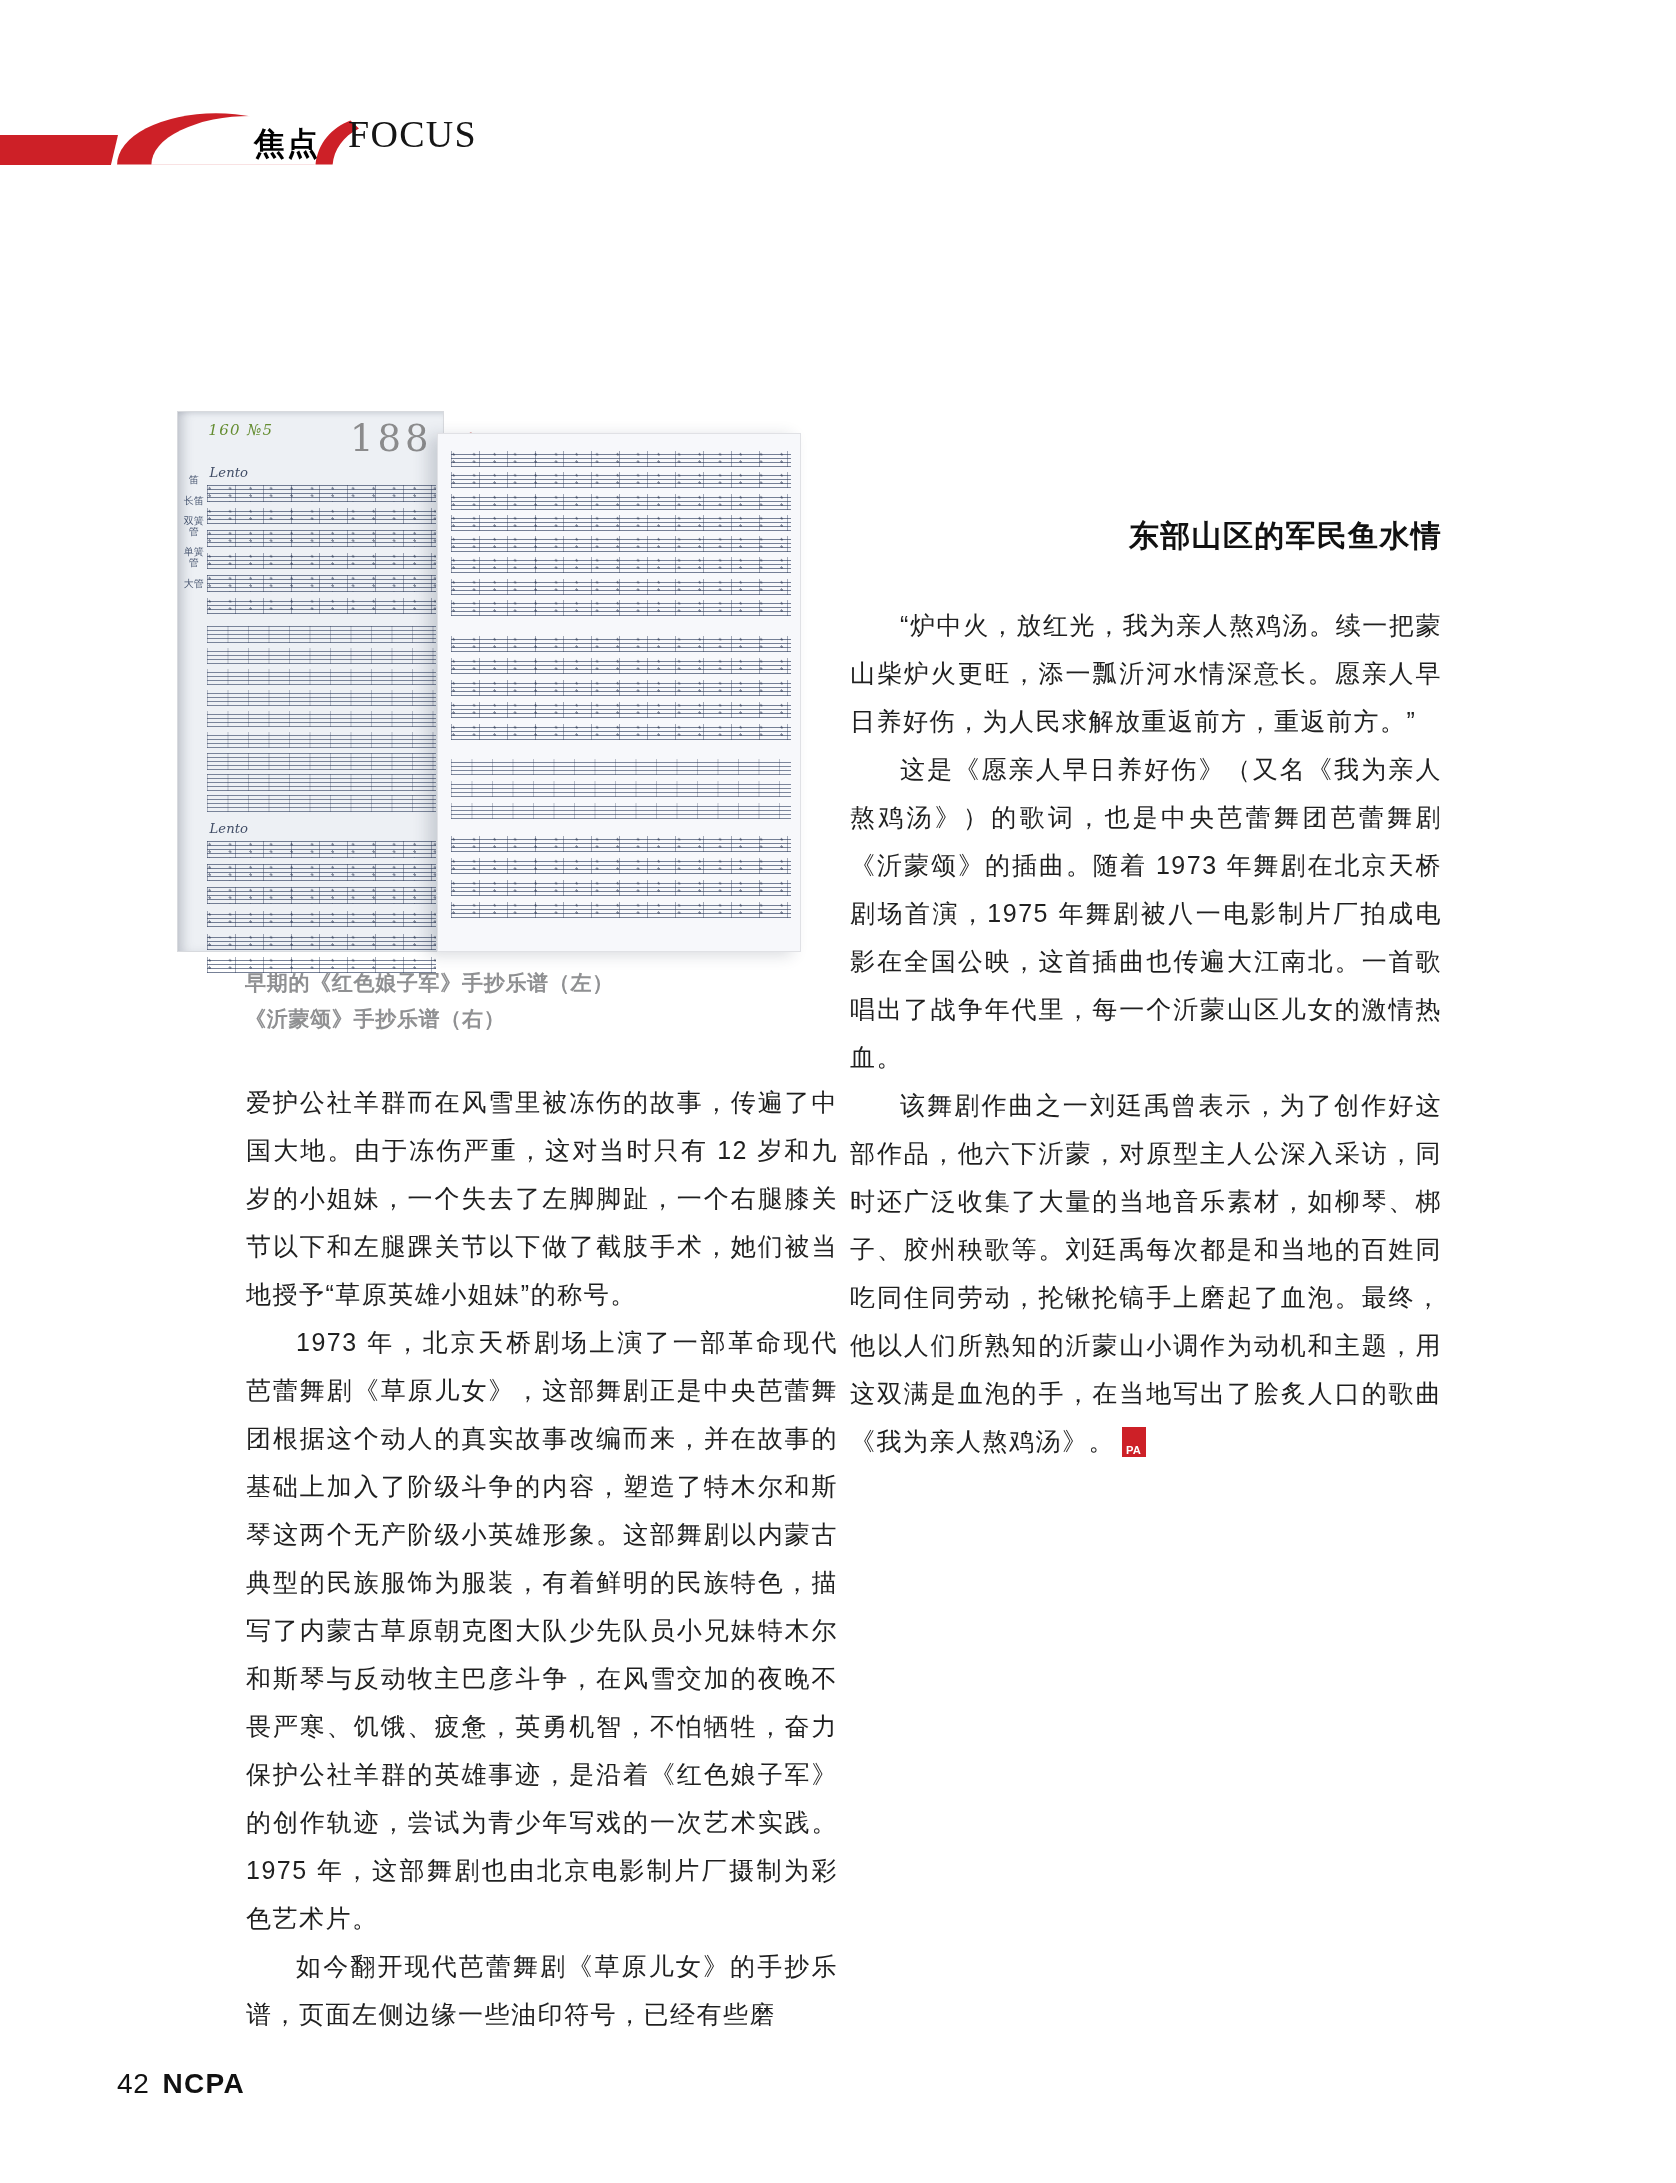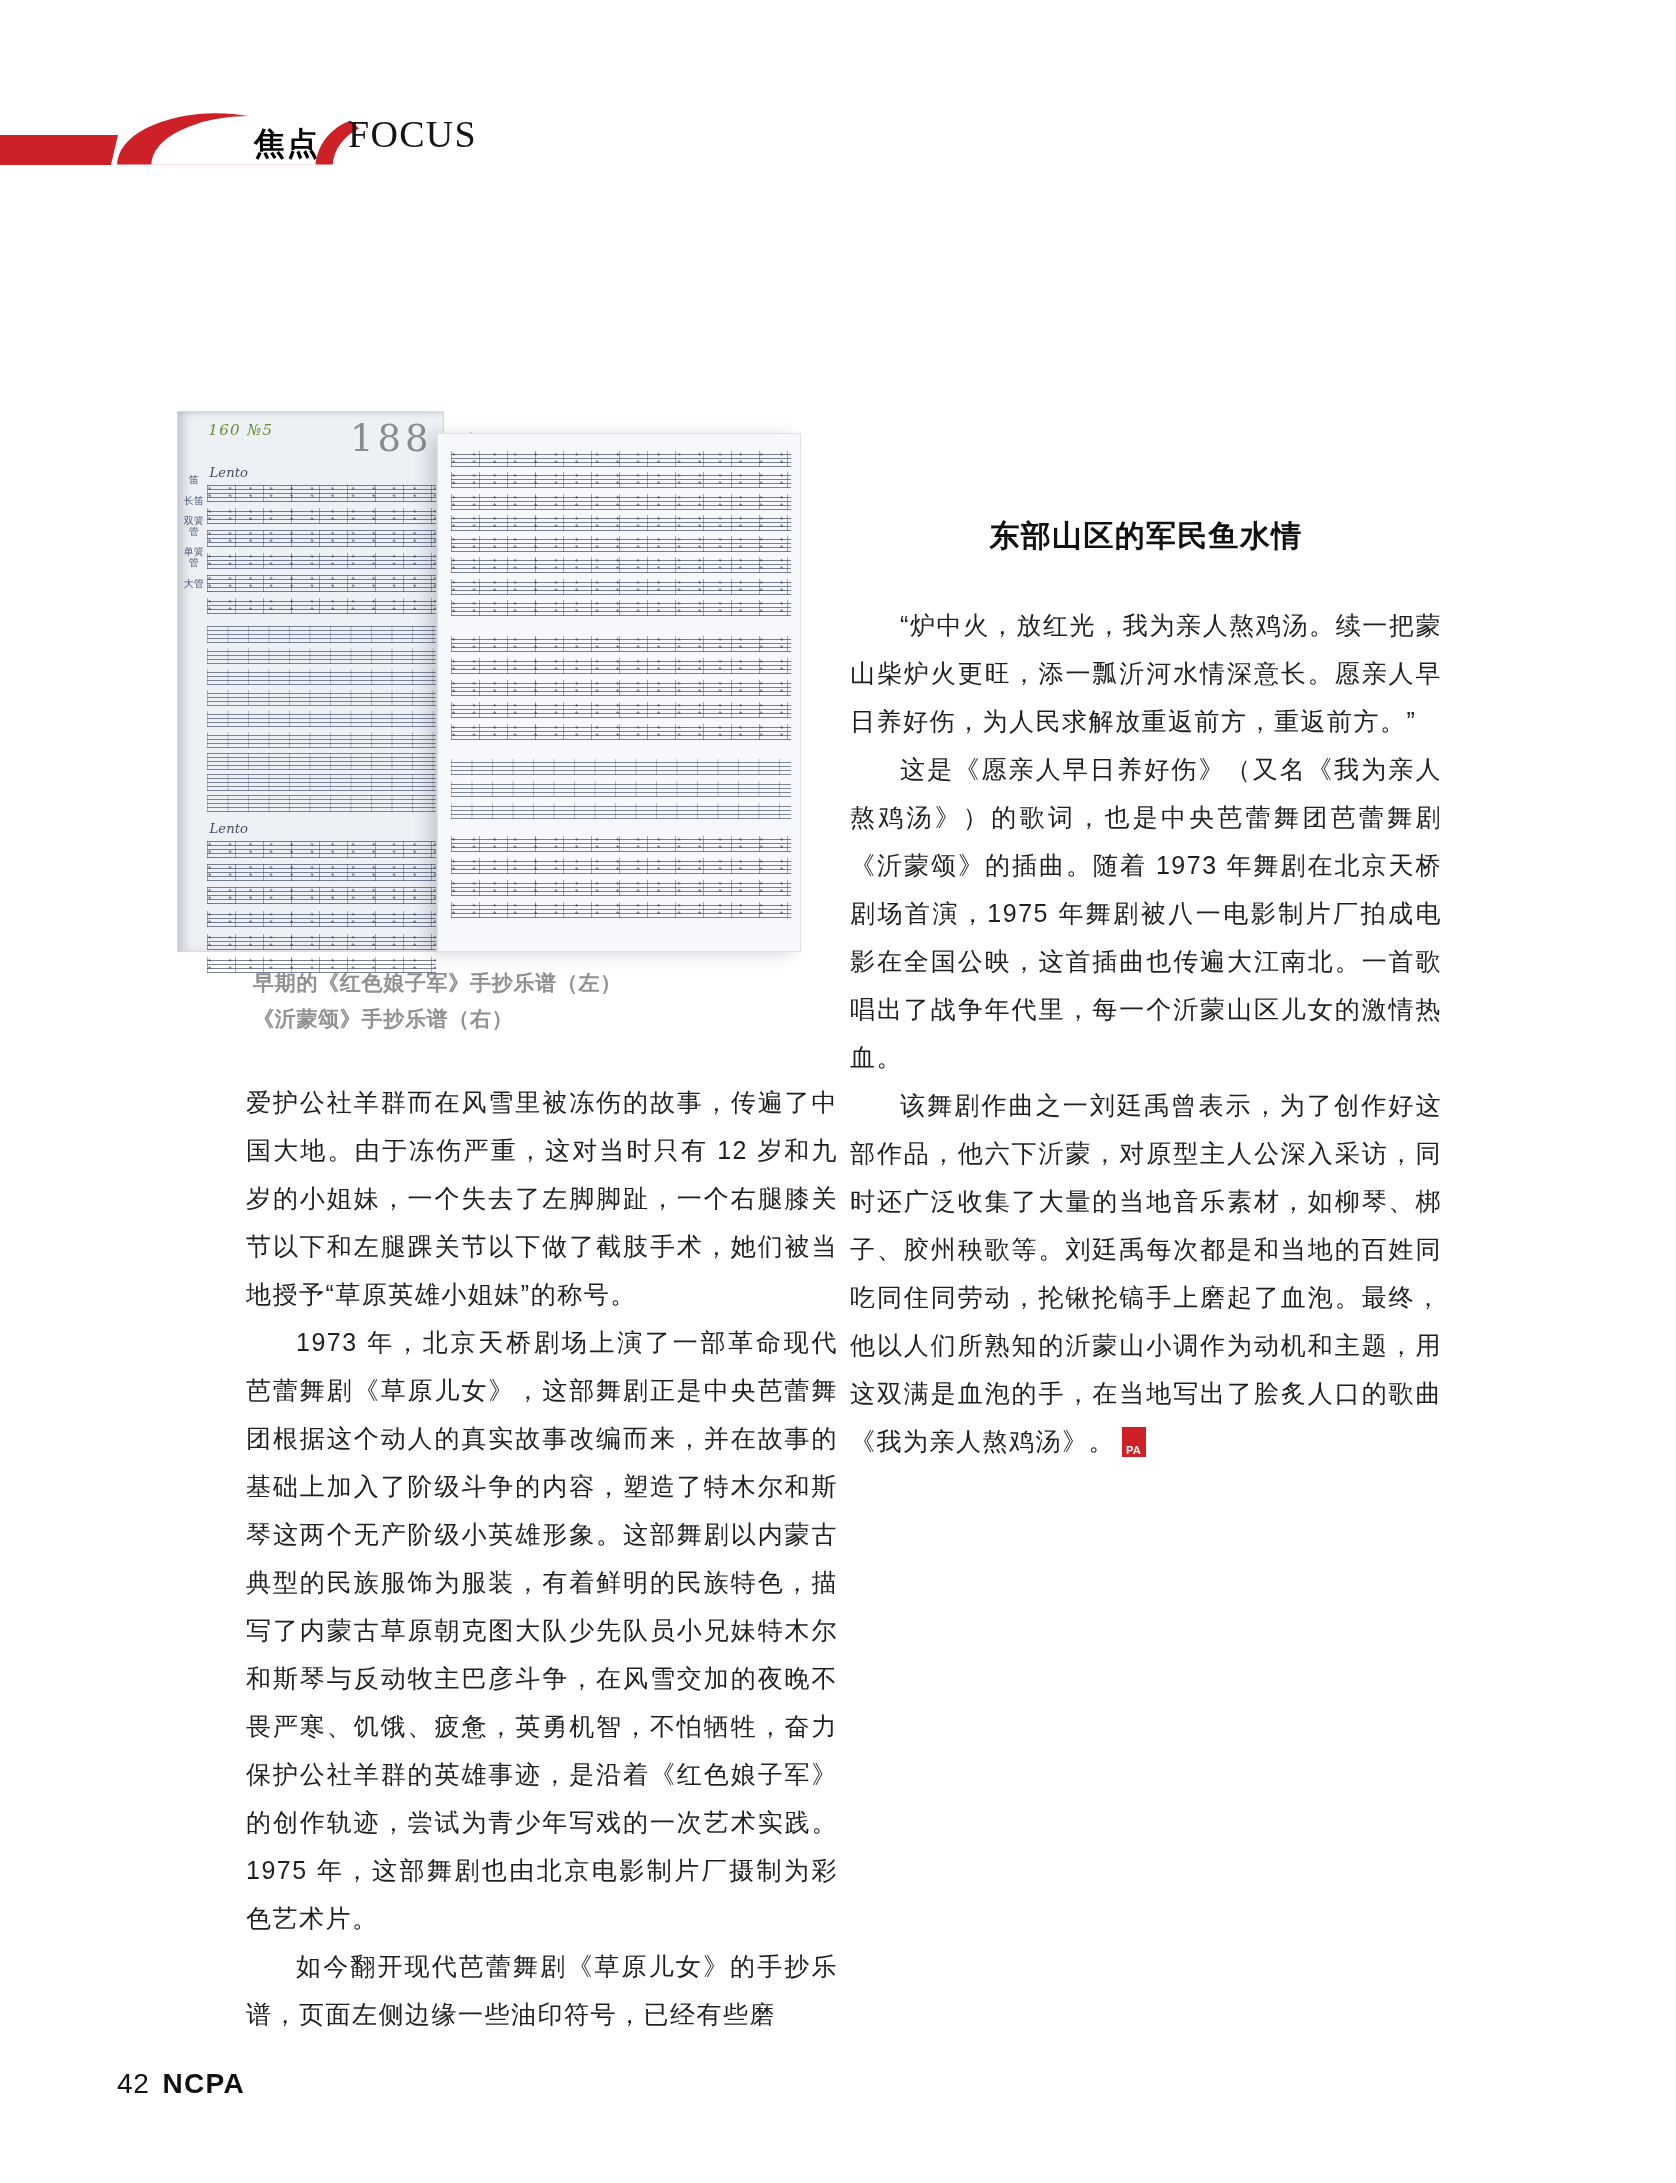"东部山区的军民鱼水情" .sec-heading { text-align: center -> right }
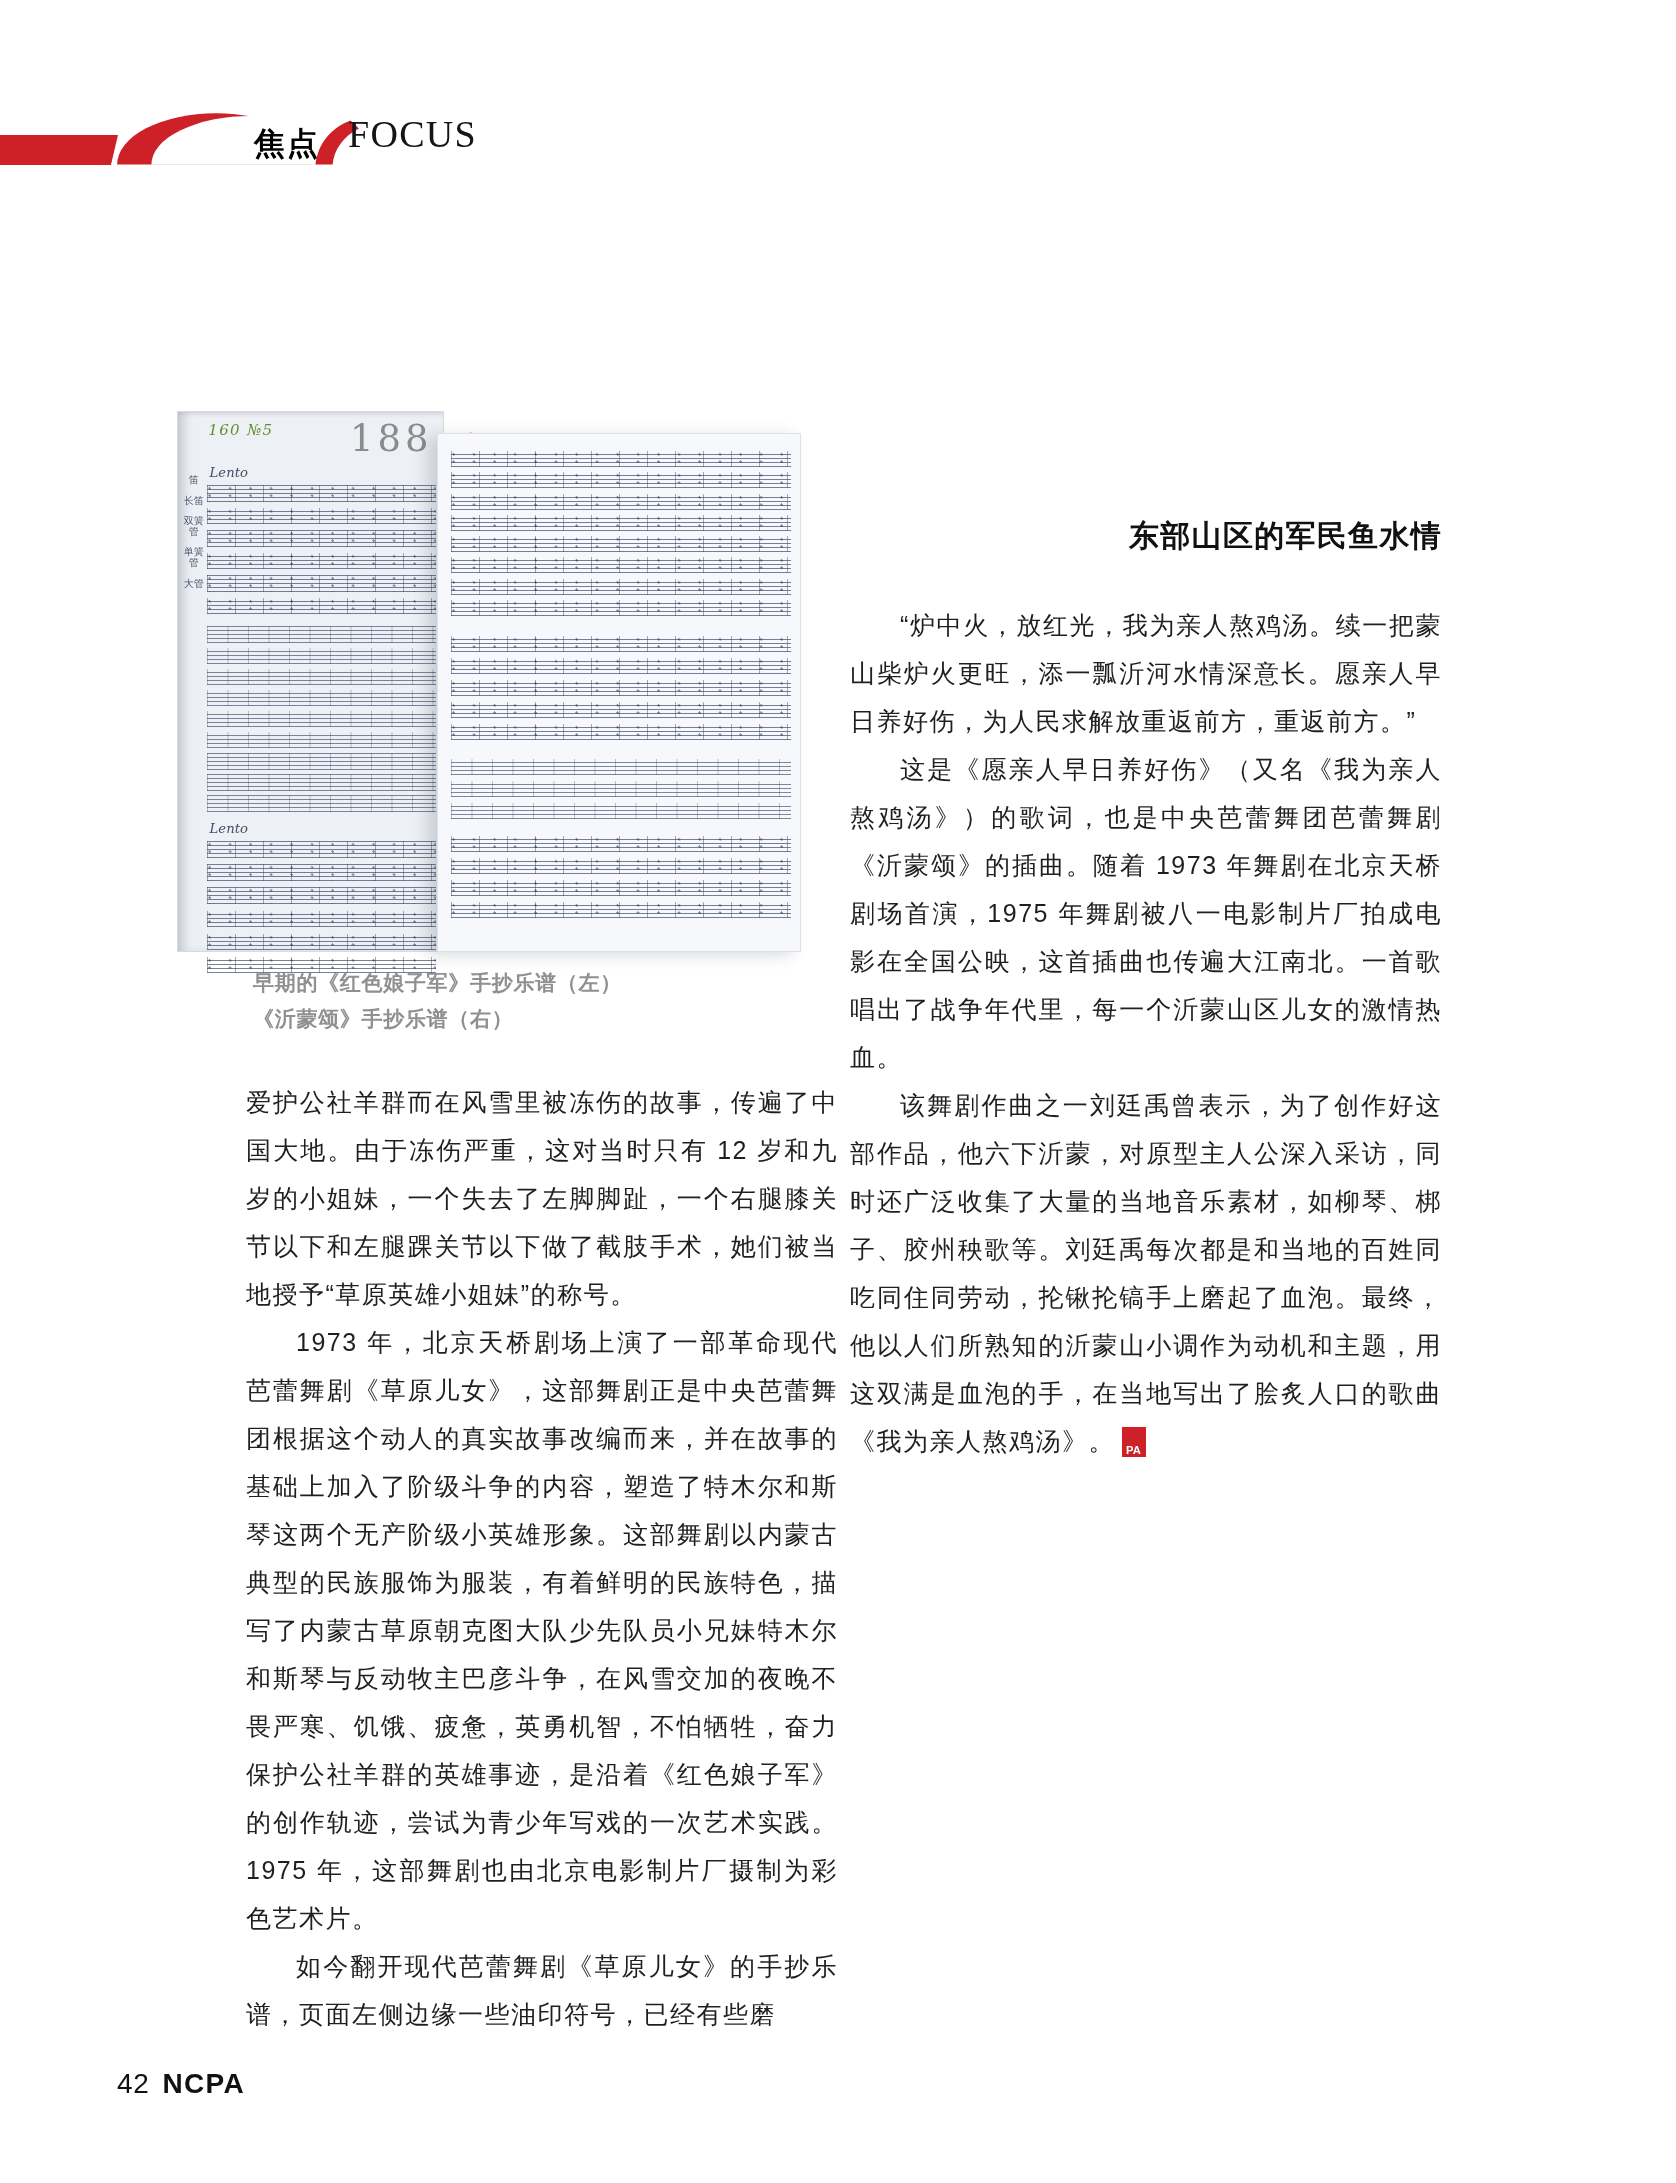"早期的《红色娘子军》手抄乐谱（左）" .fig-caption { left: 253px -> 245px }
